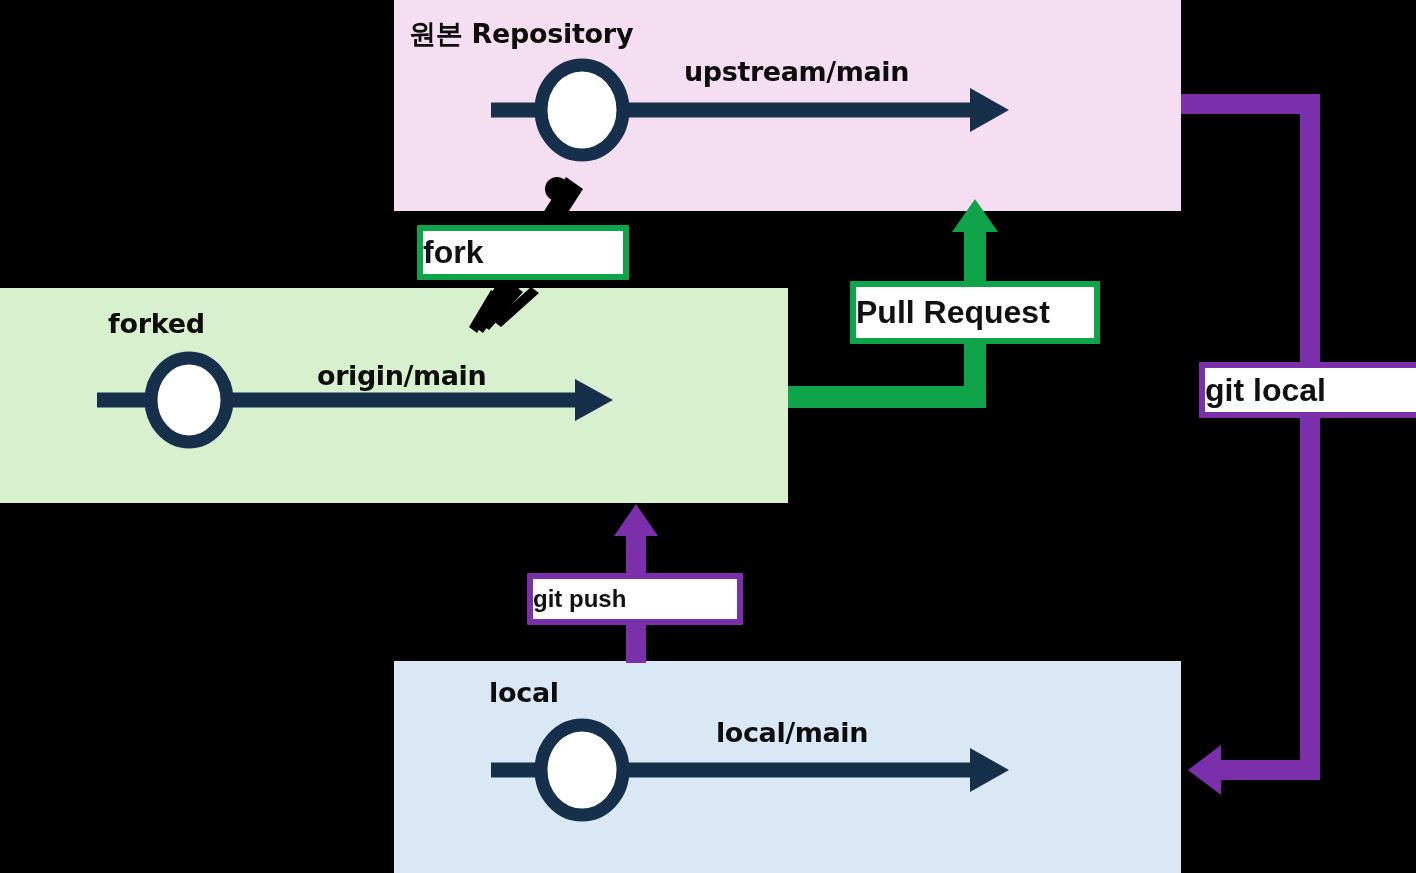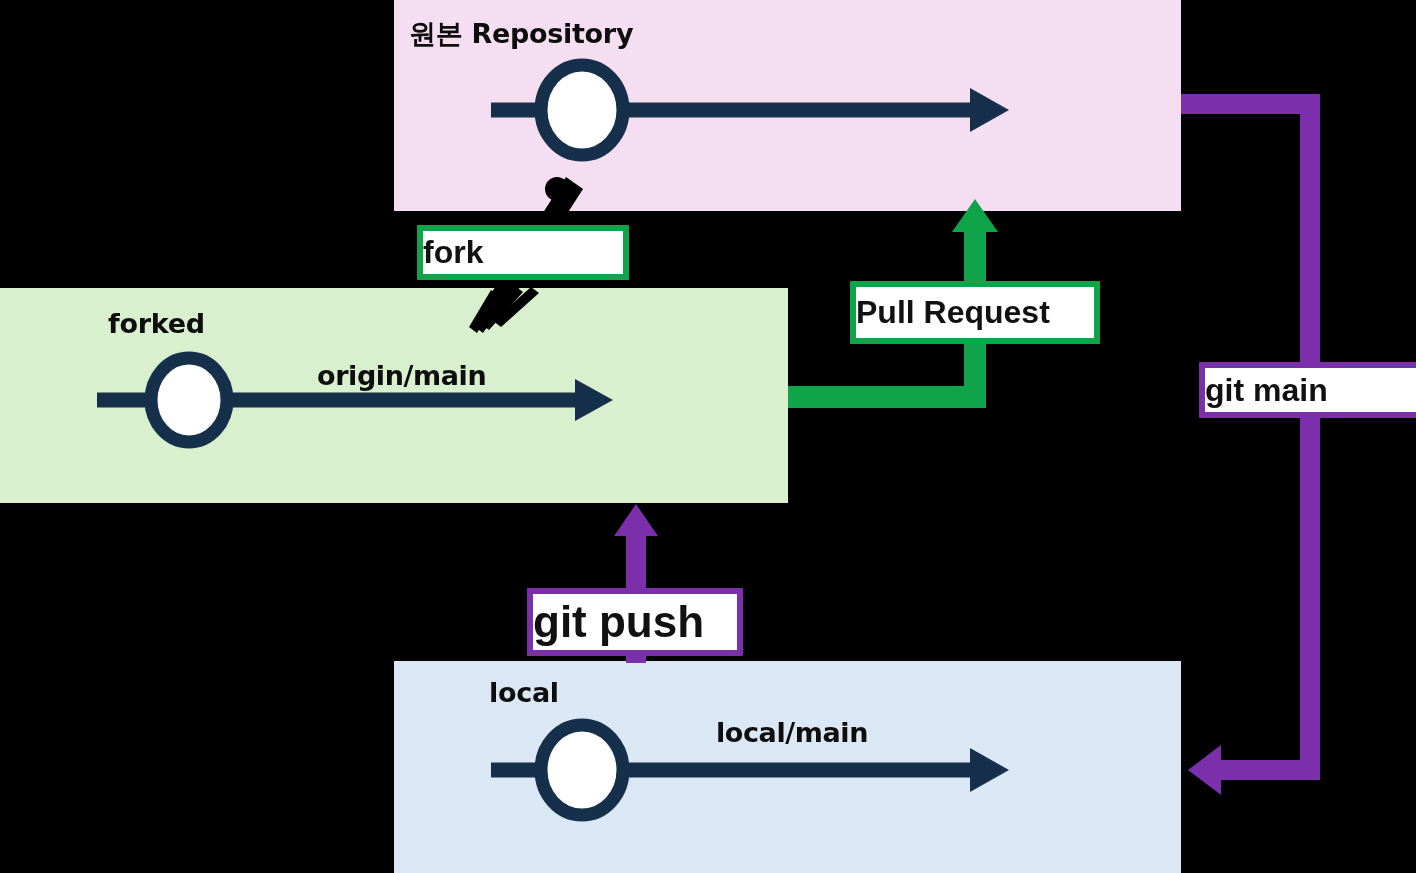"upstream/main" div.branch-label { html: none -> <div>upstream/main</div> }
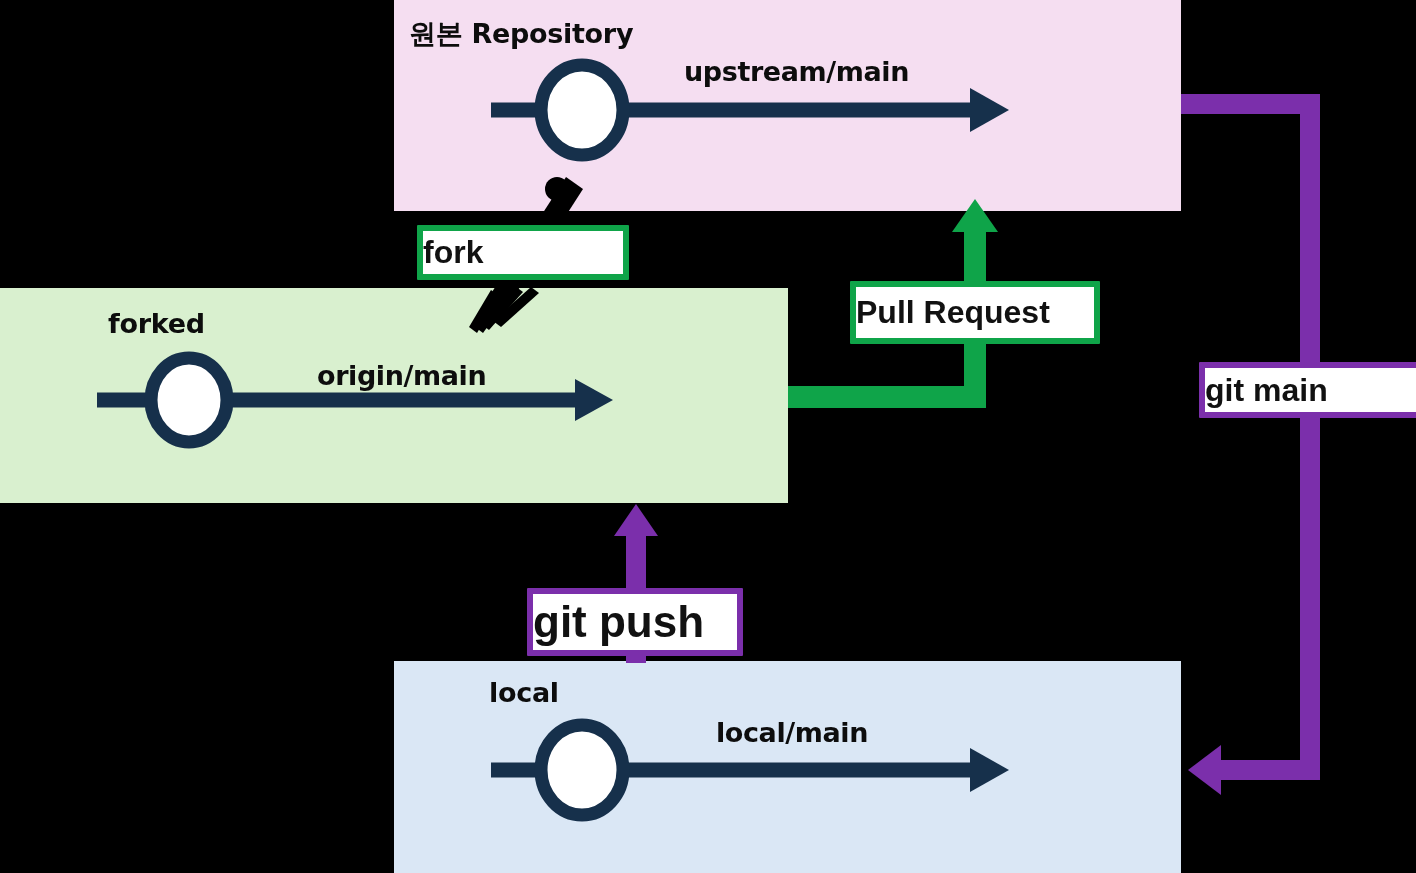"git main" span { text: main -> local }
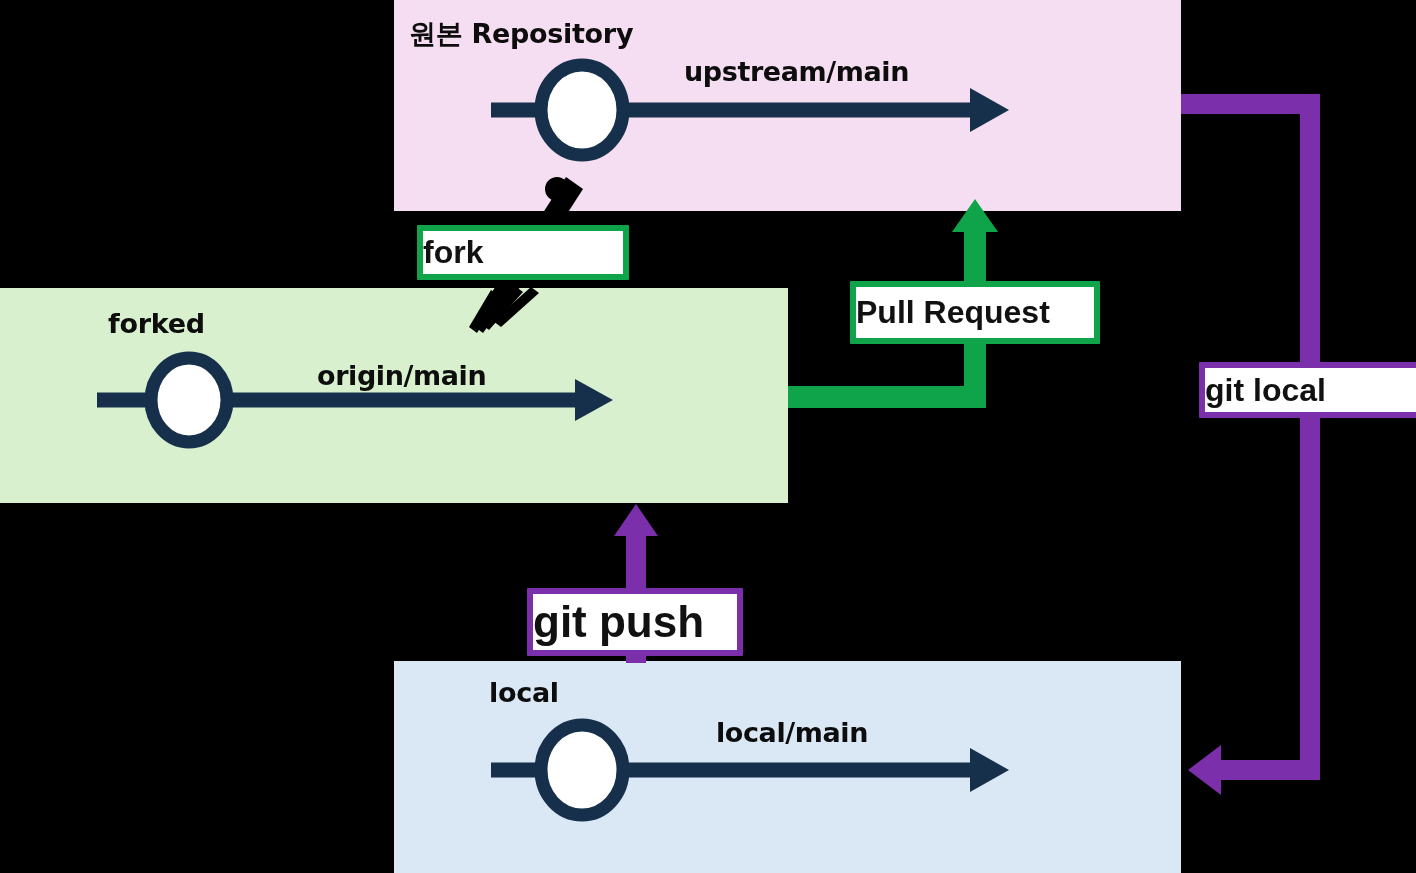"git push" div.pill { font-size: 44px -> 24px; height: 68px -> 52px; top: 588px -> 573px }
